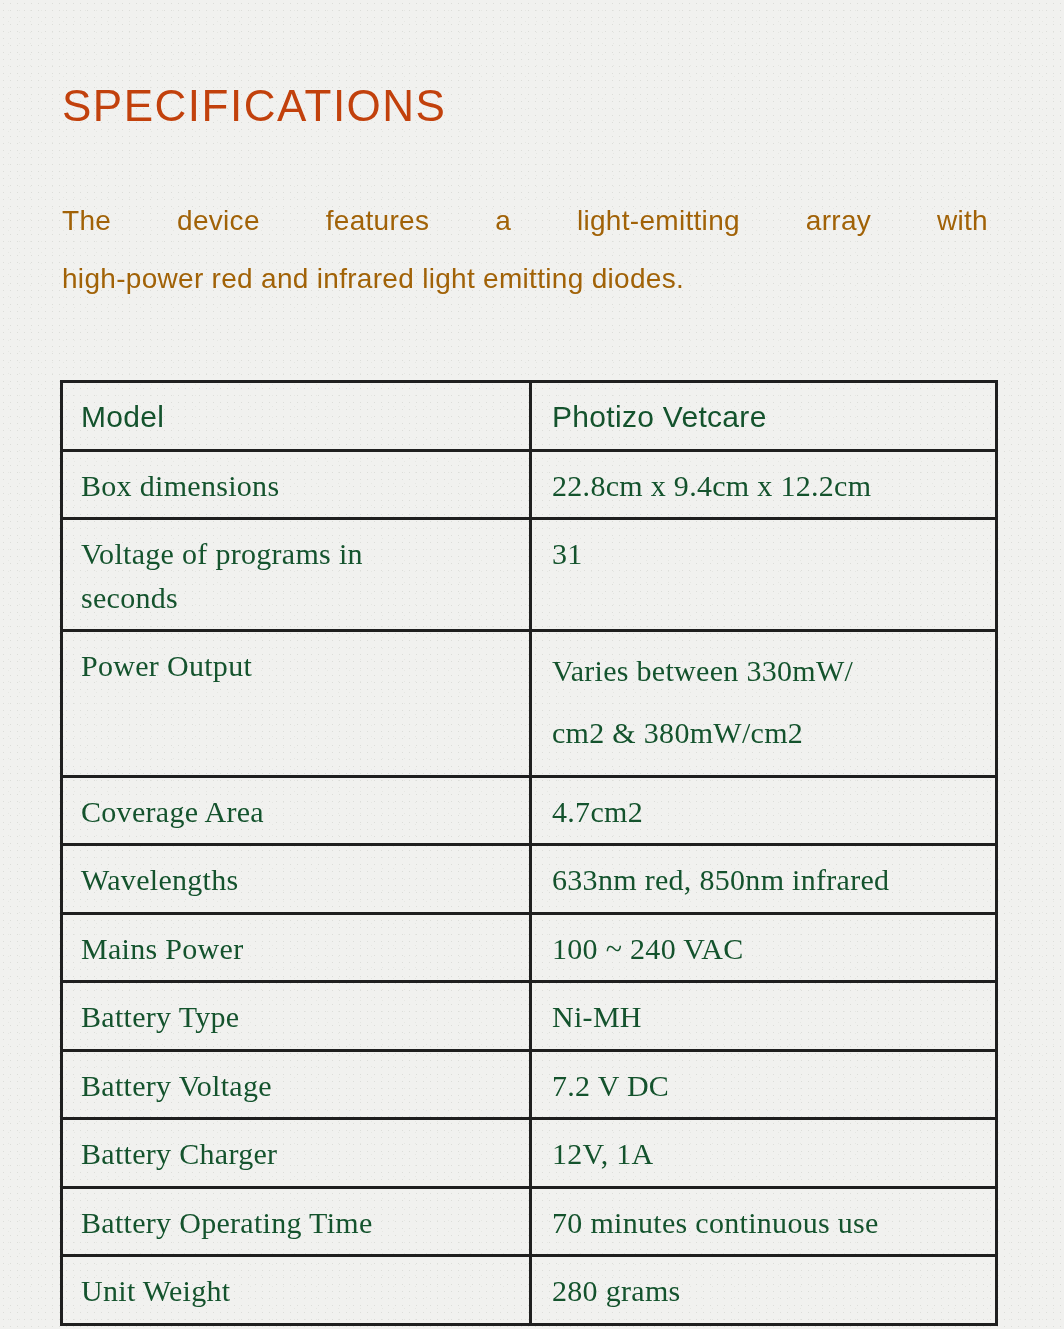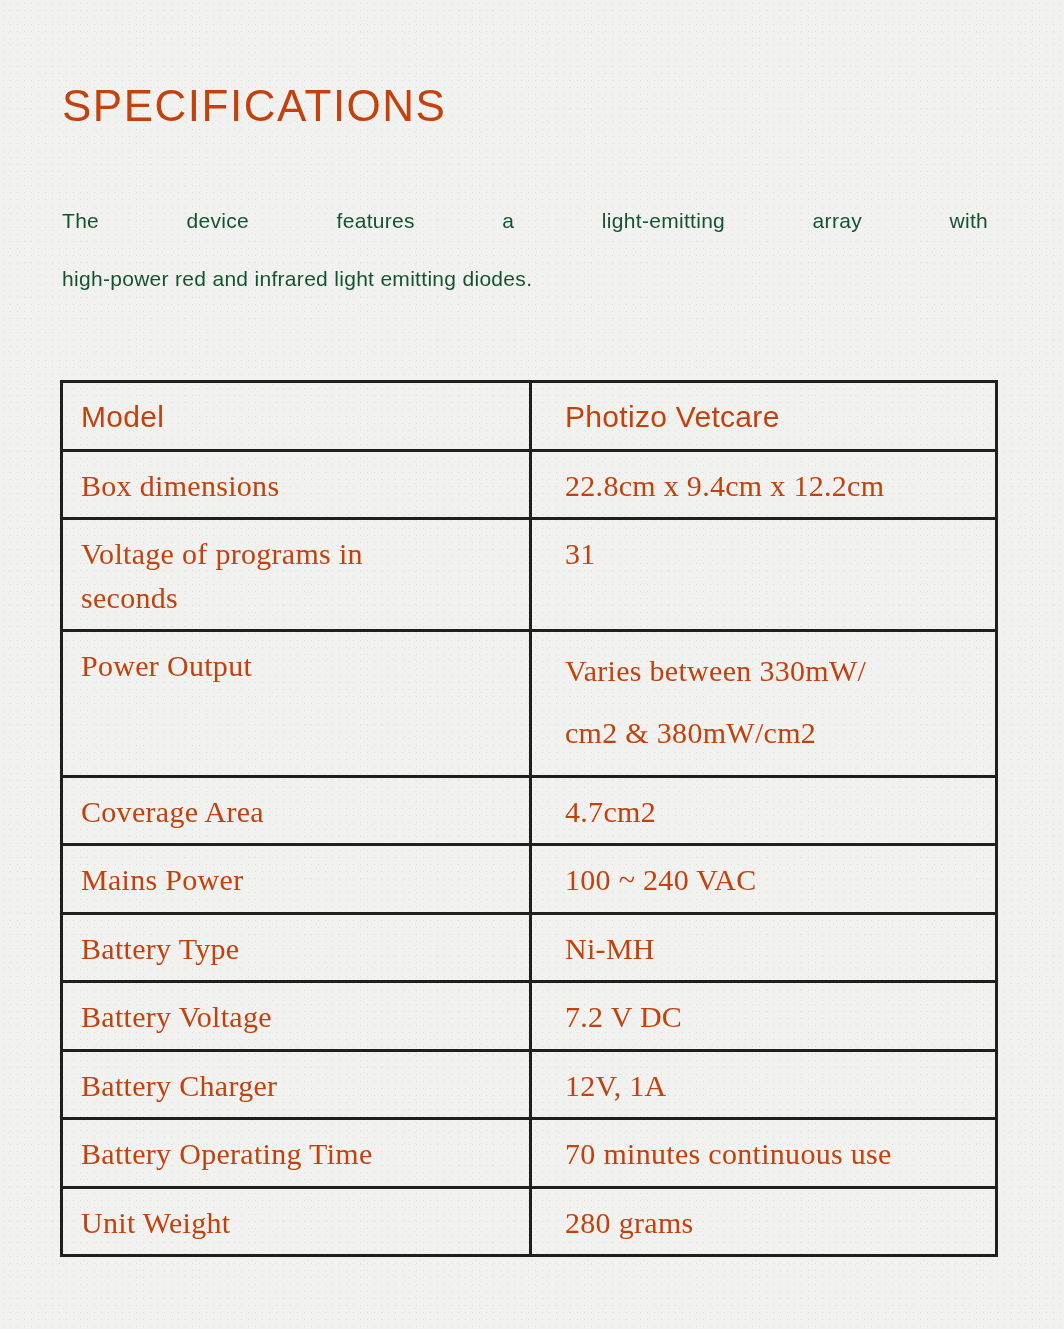"The device features a light-emitting" .intro { color: #14532d -> #a16207; font-size: 21px -> 28px }
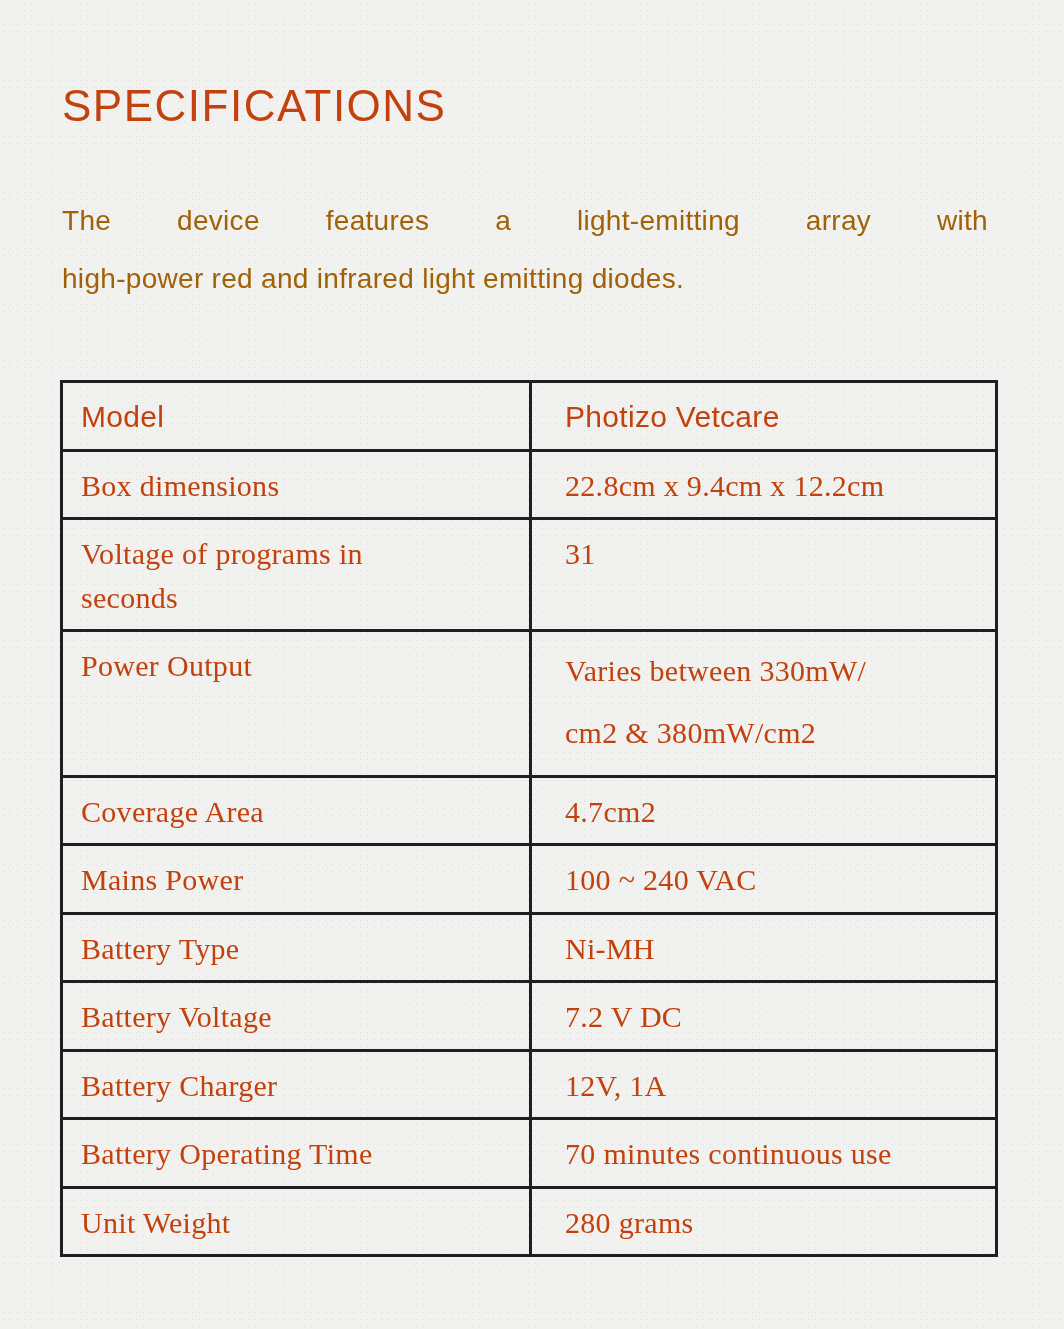"Model" .cell { color: #c2410c -> #14532d }
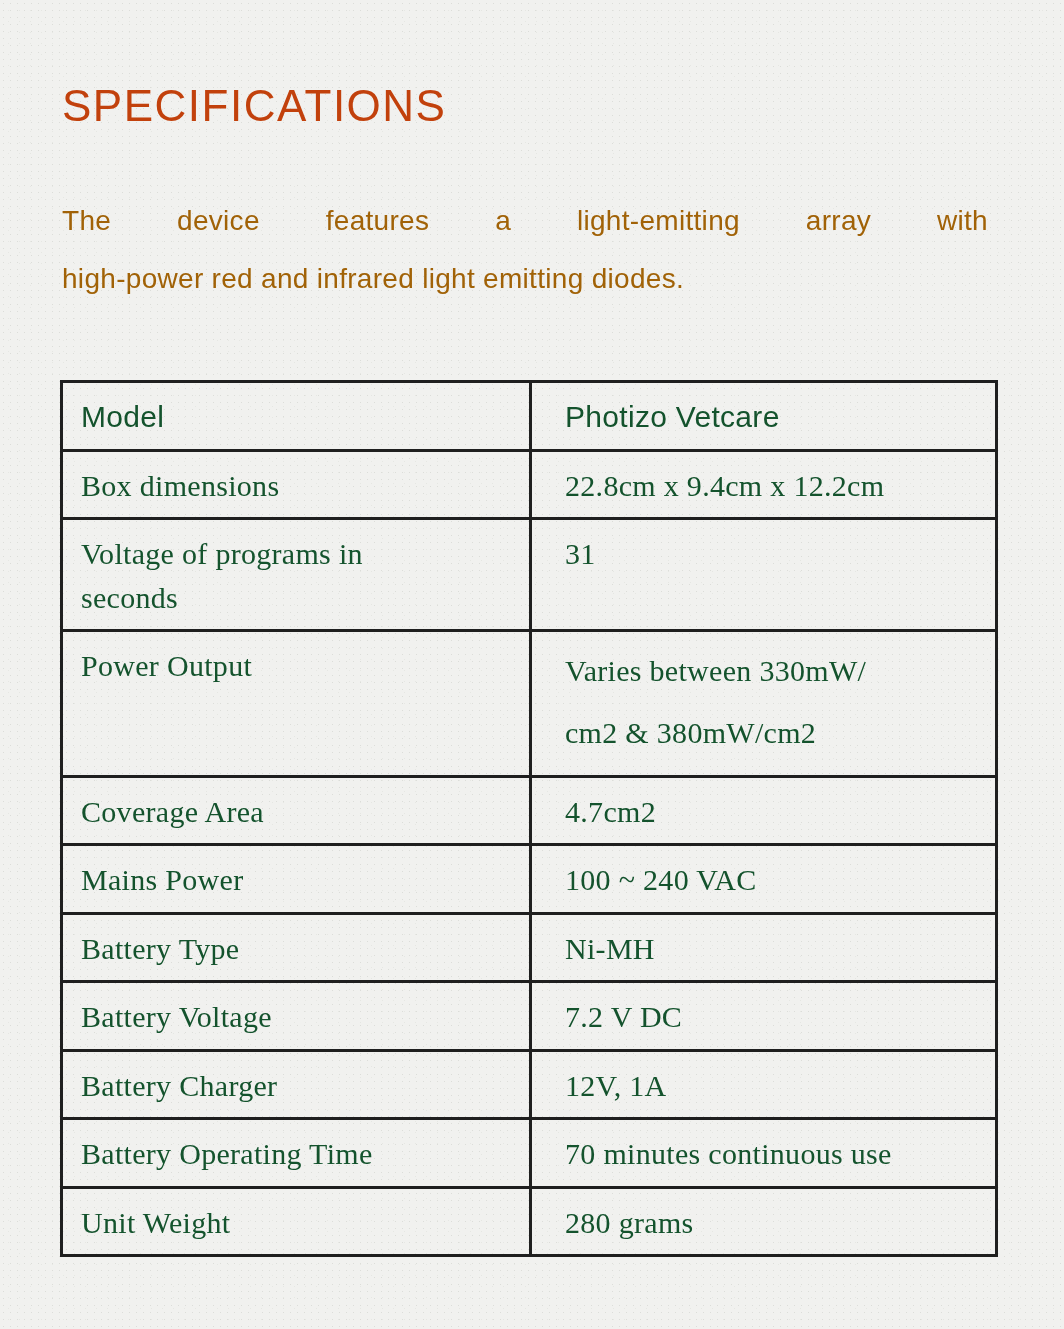"Photizo Vetcare" .cell.value { padding-left: 33px -> 20px }
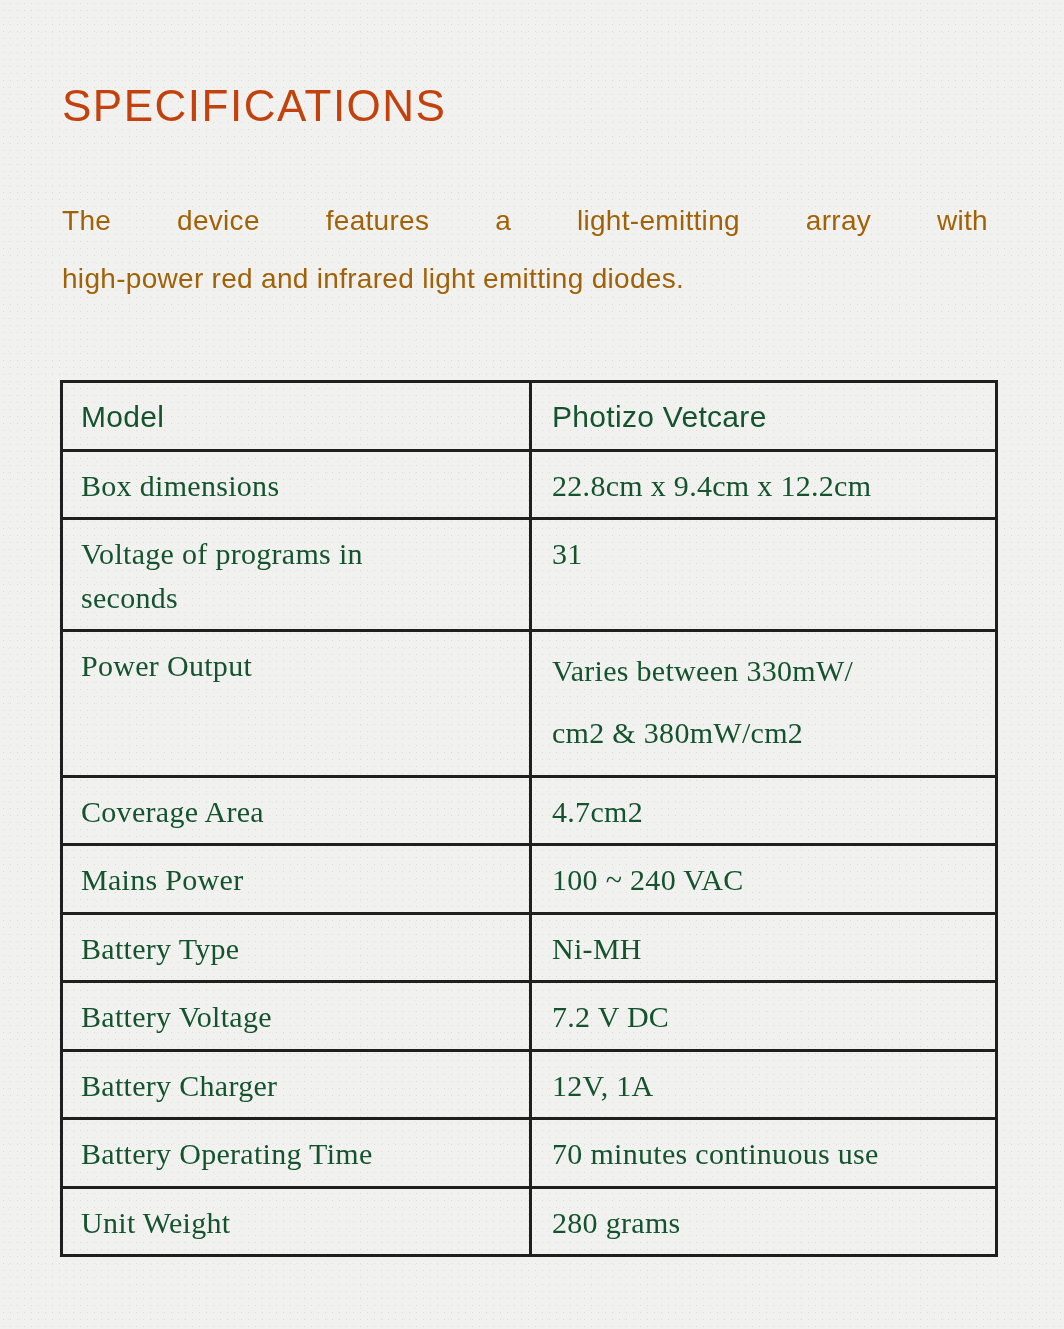"Wavelengths" div.spec-row { html: none -> <div> <div>Wavelengths</div> <div>633nm red, 850nm infrared</div> </div> }
